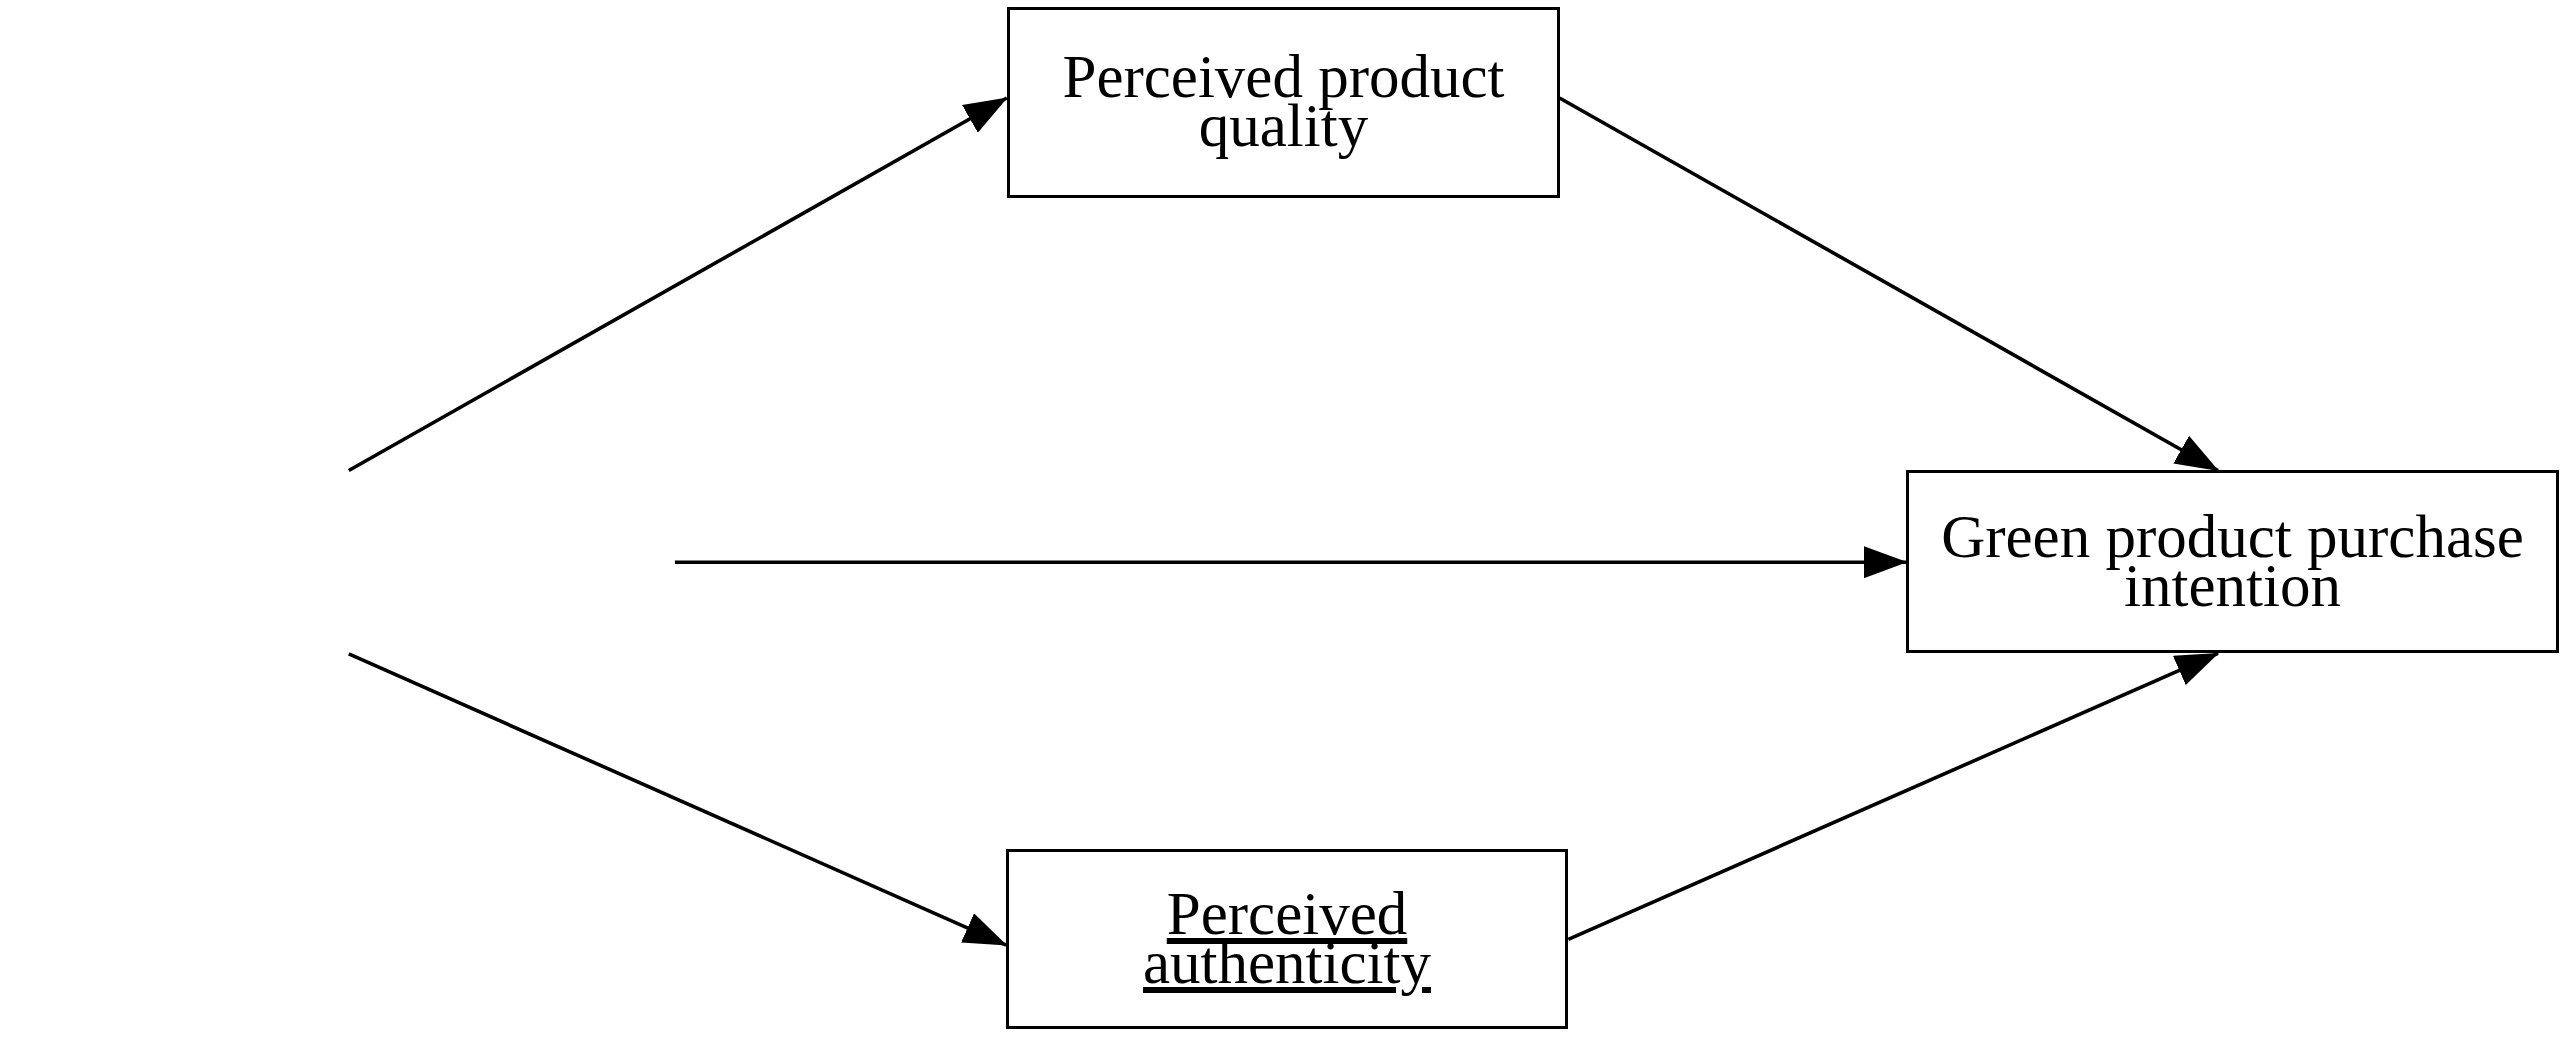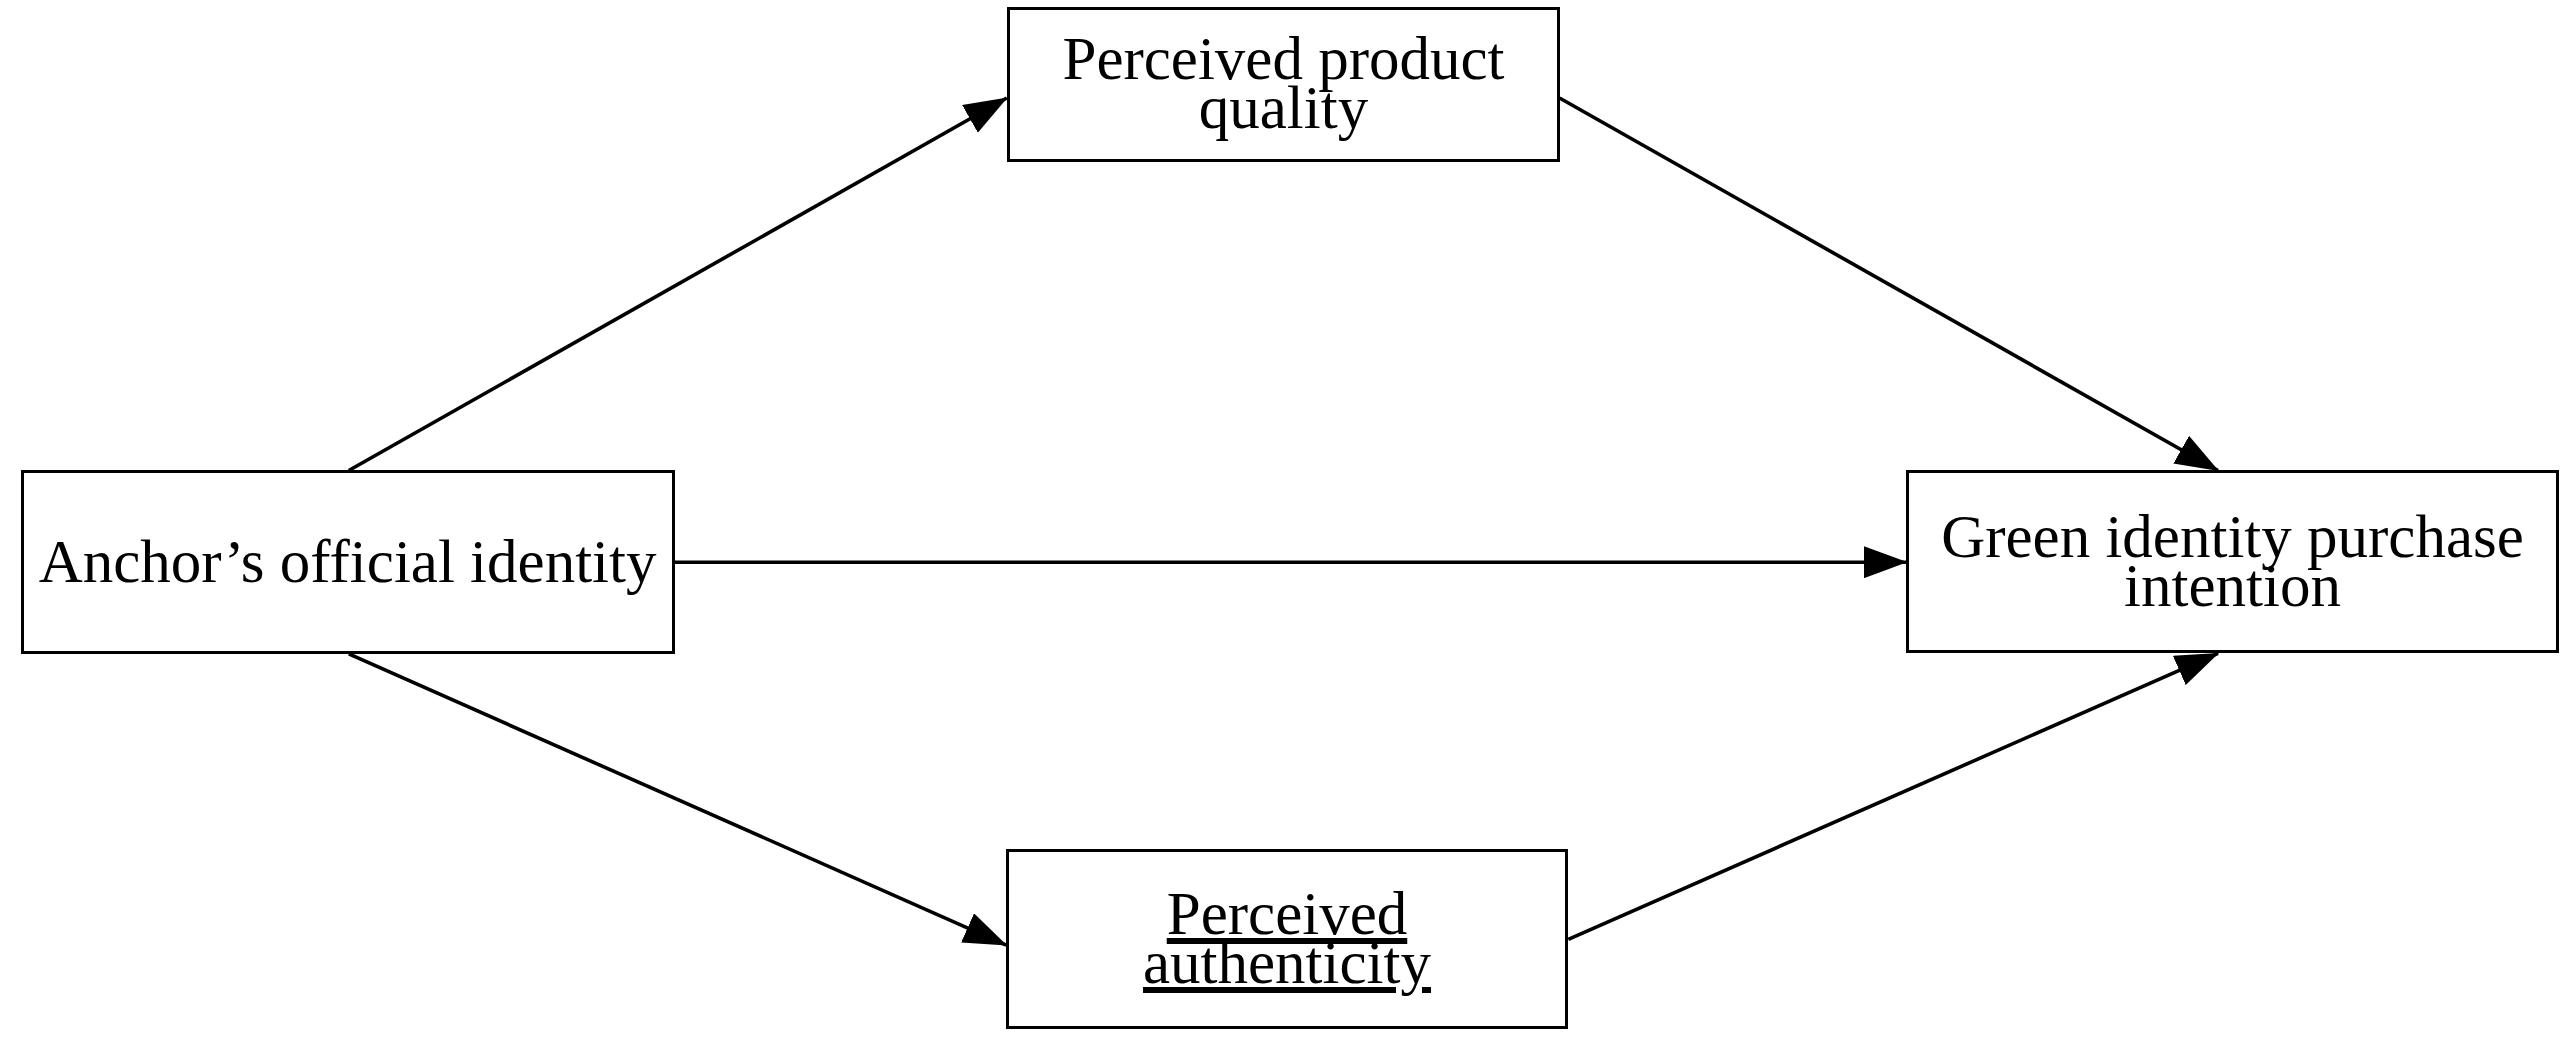"Perceived product quality" .node-quality { height: 155px -> 191px }
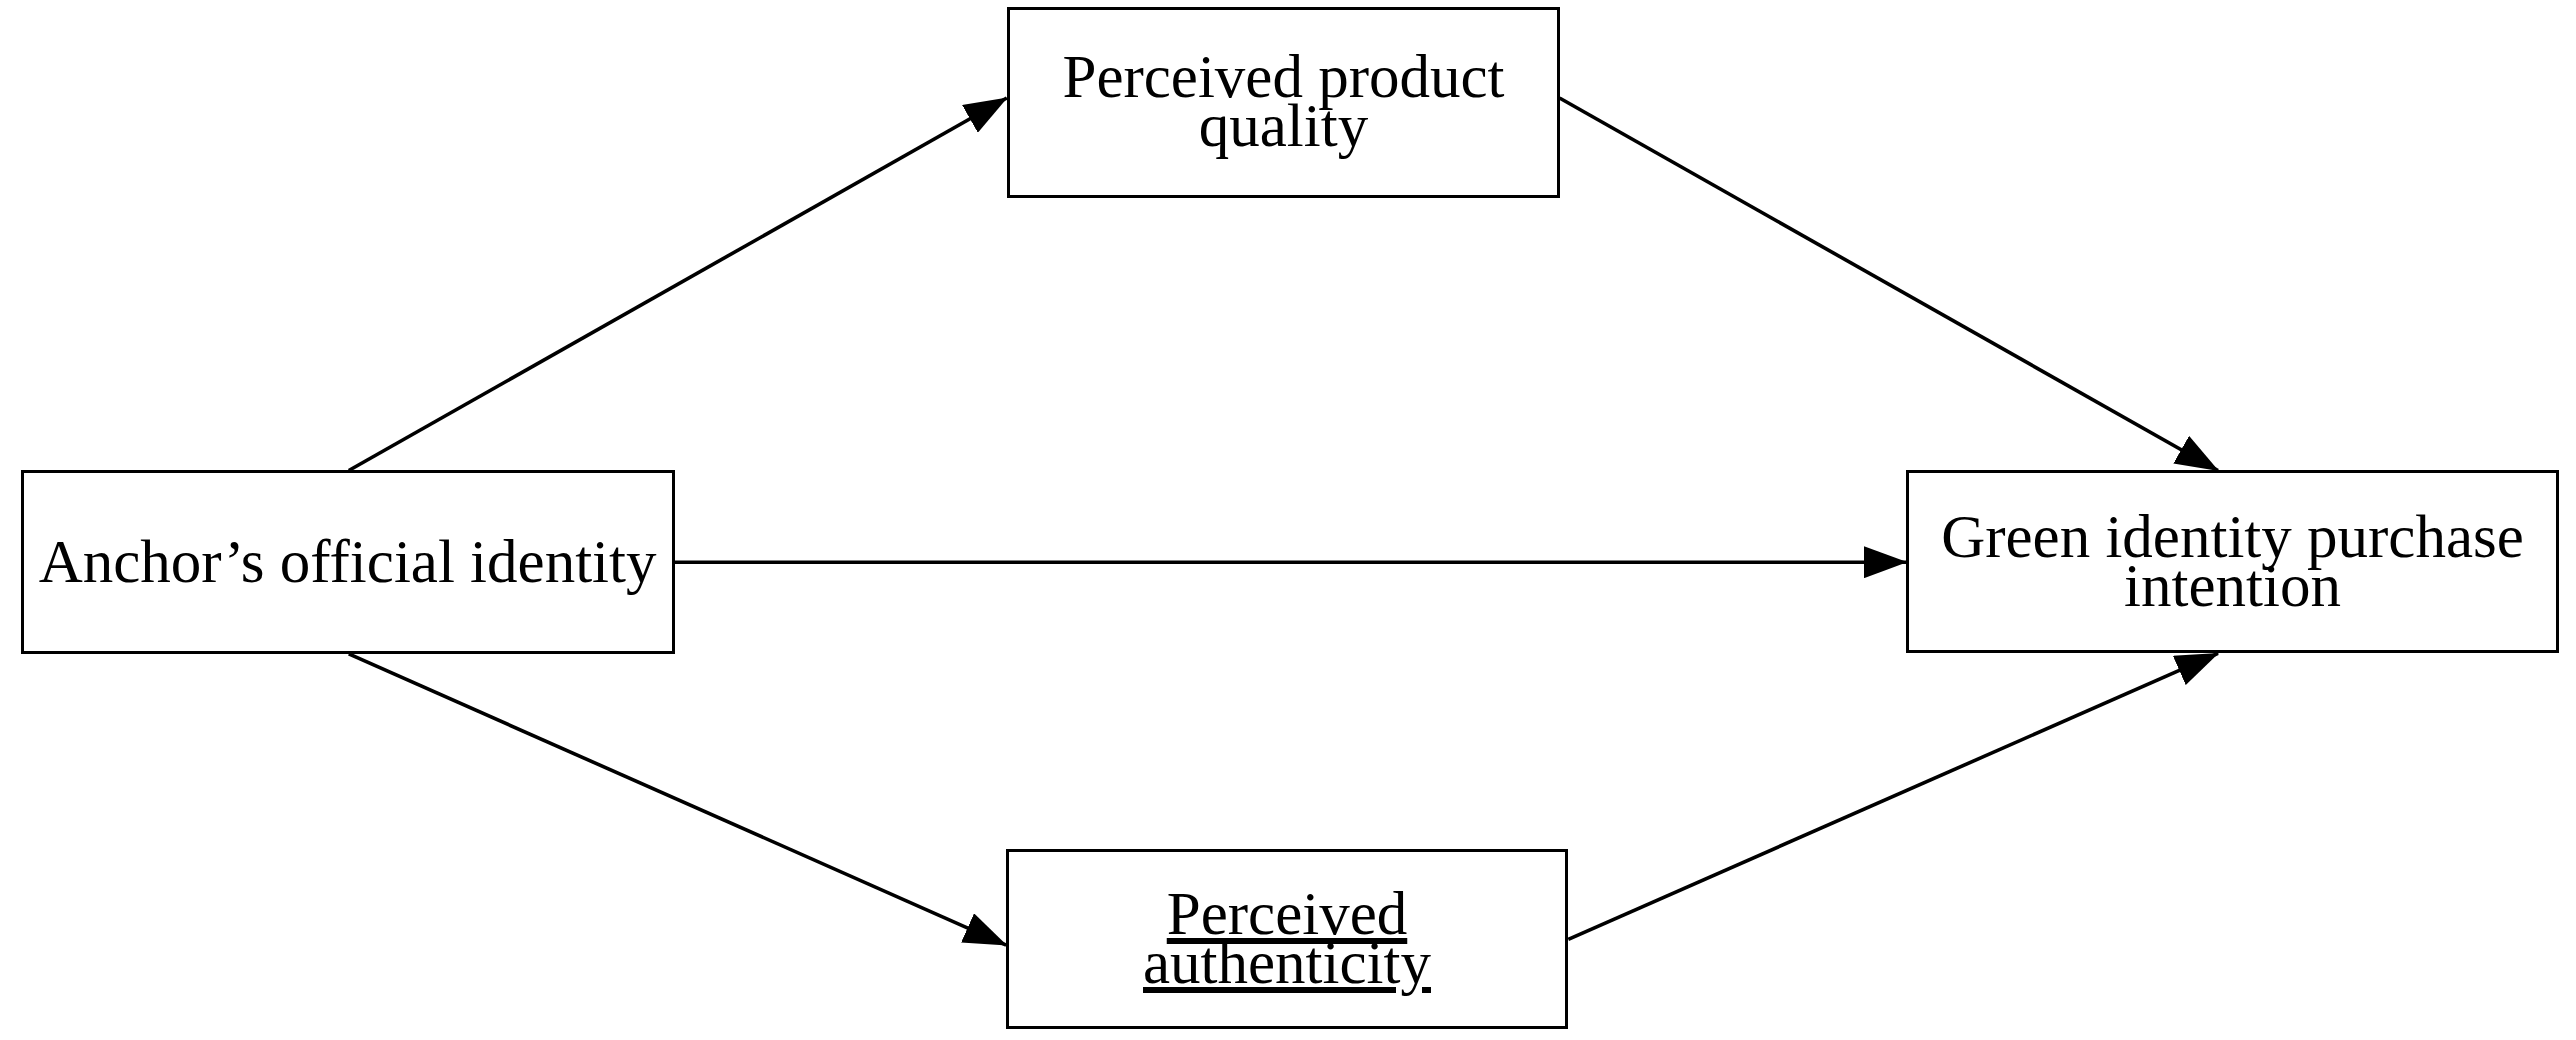"Anchor’s official identity" div.node { html: <div> <span>Anchor’s official identity</span> </div> -> none }
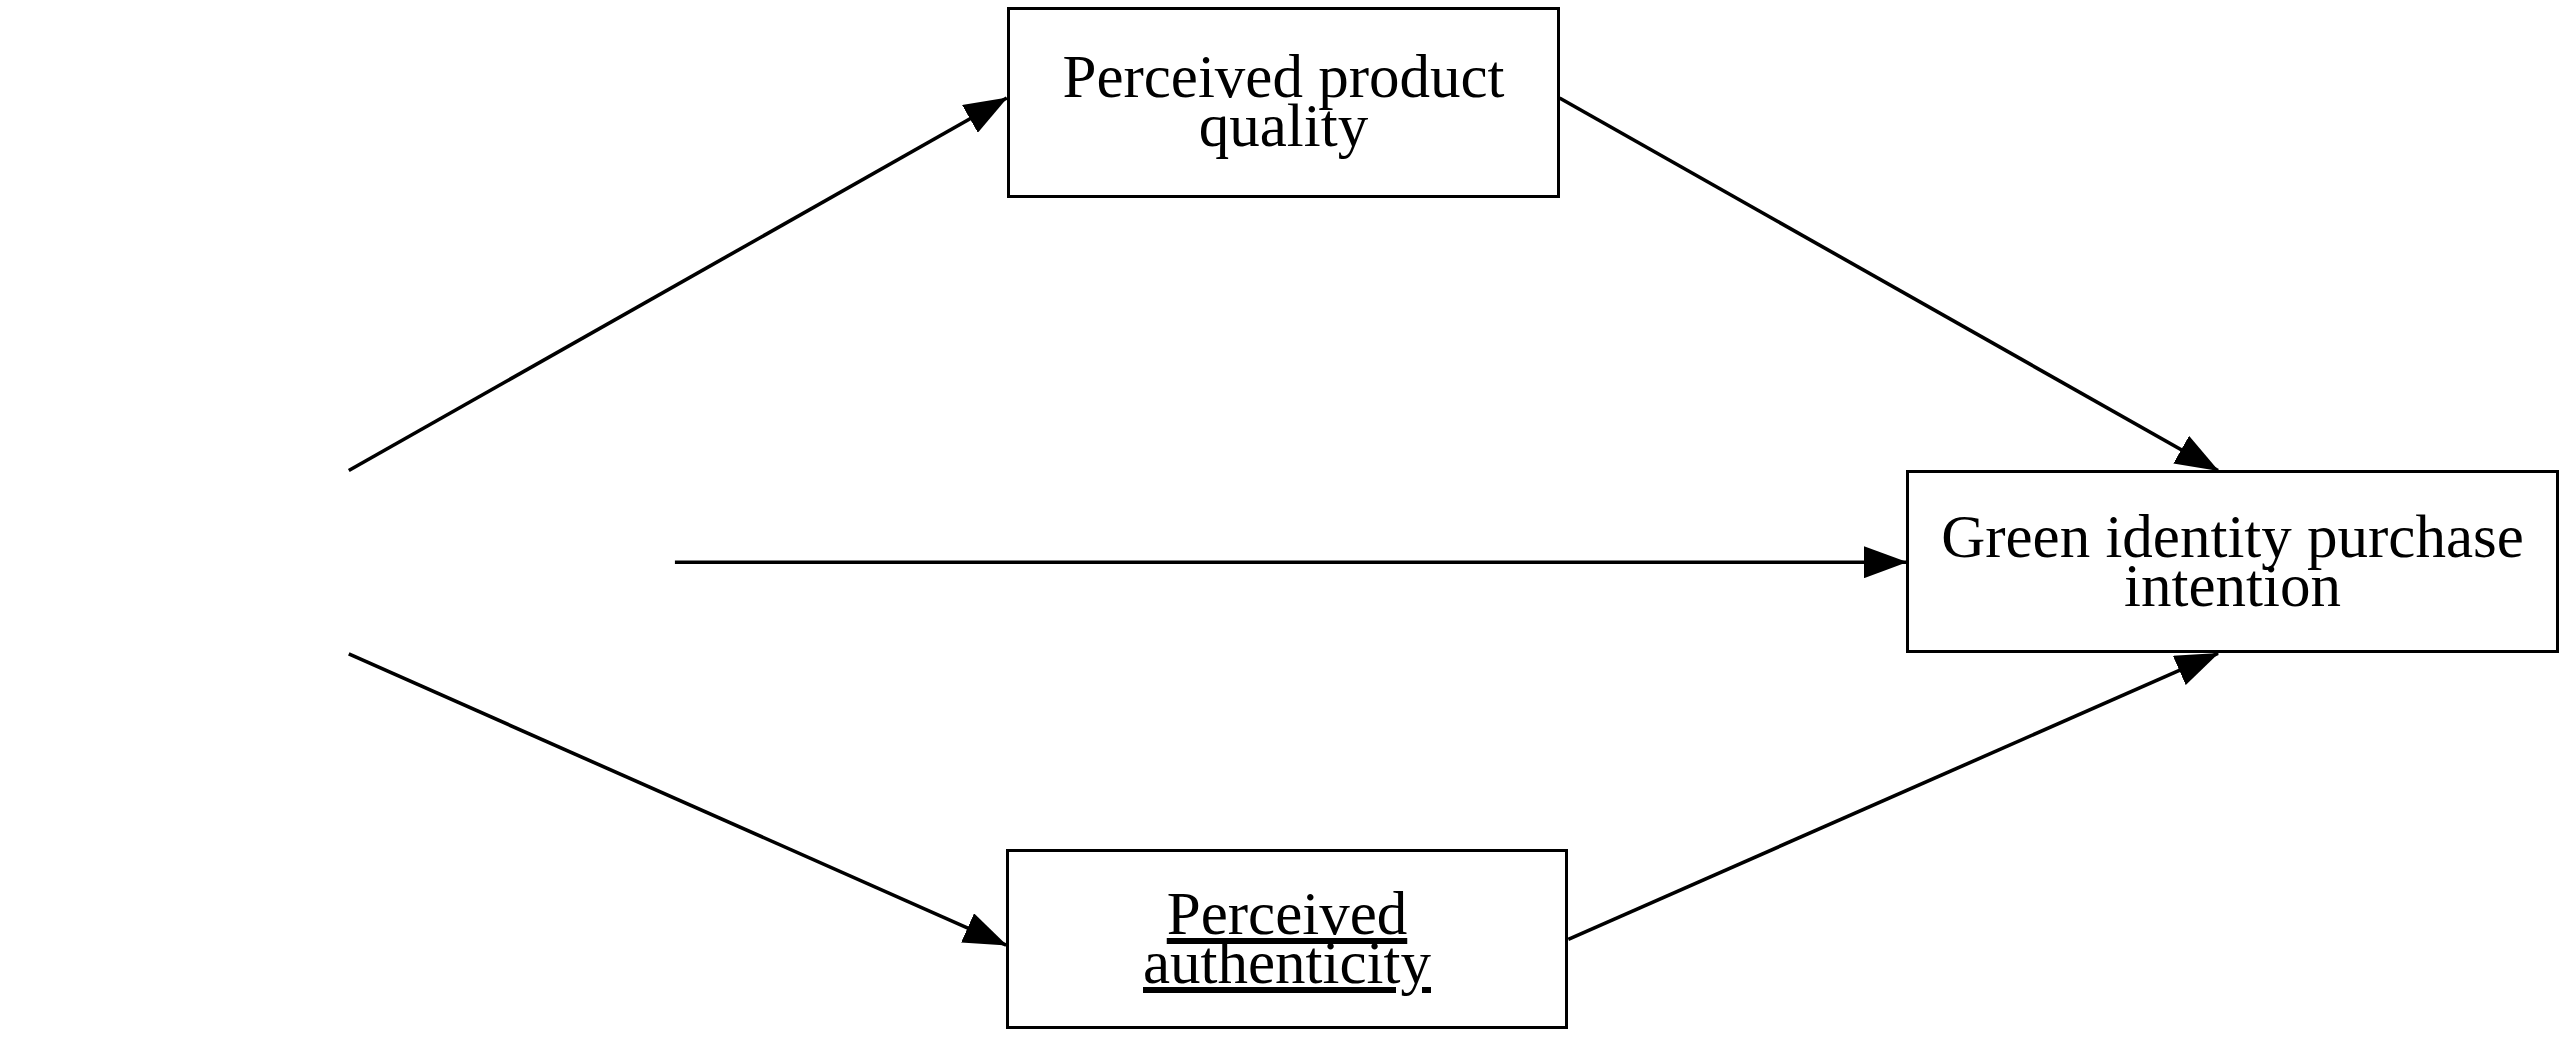"Green identity purchase intention" span { text: identity -> product }
